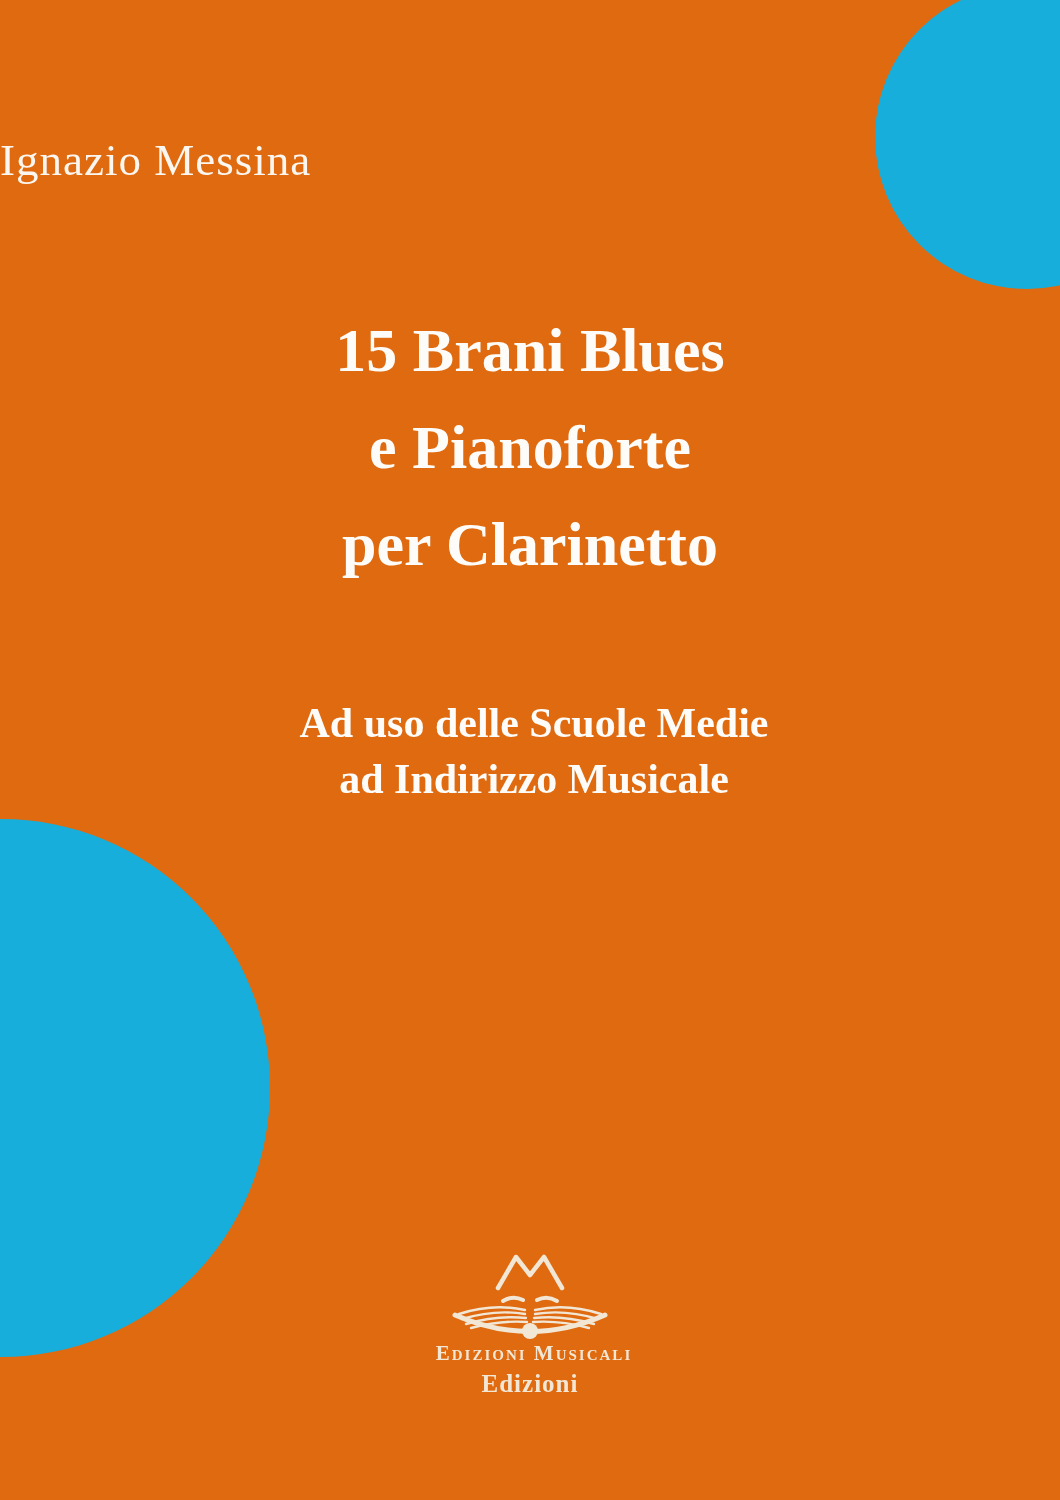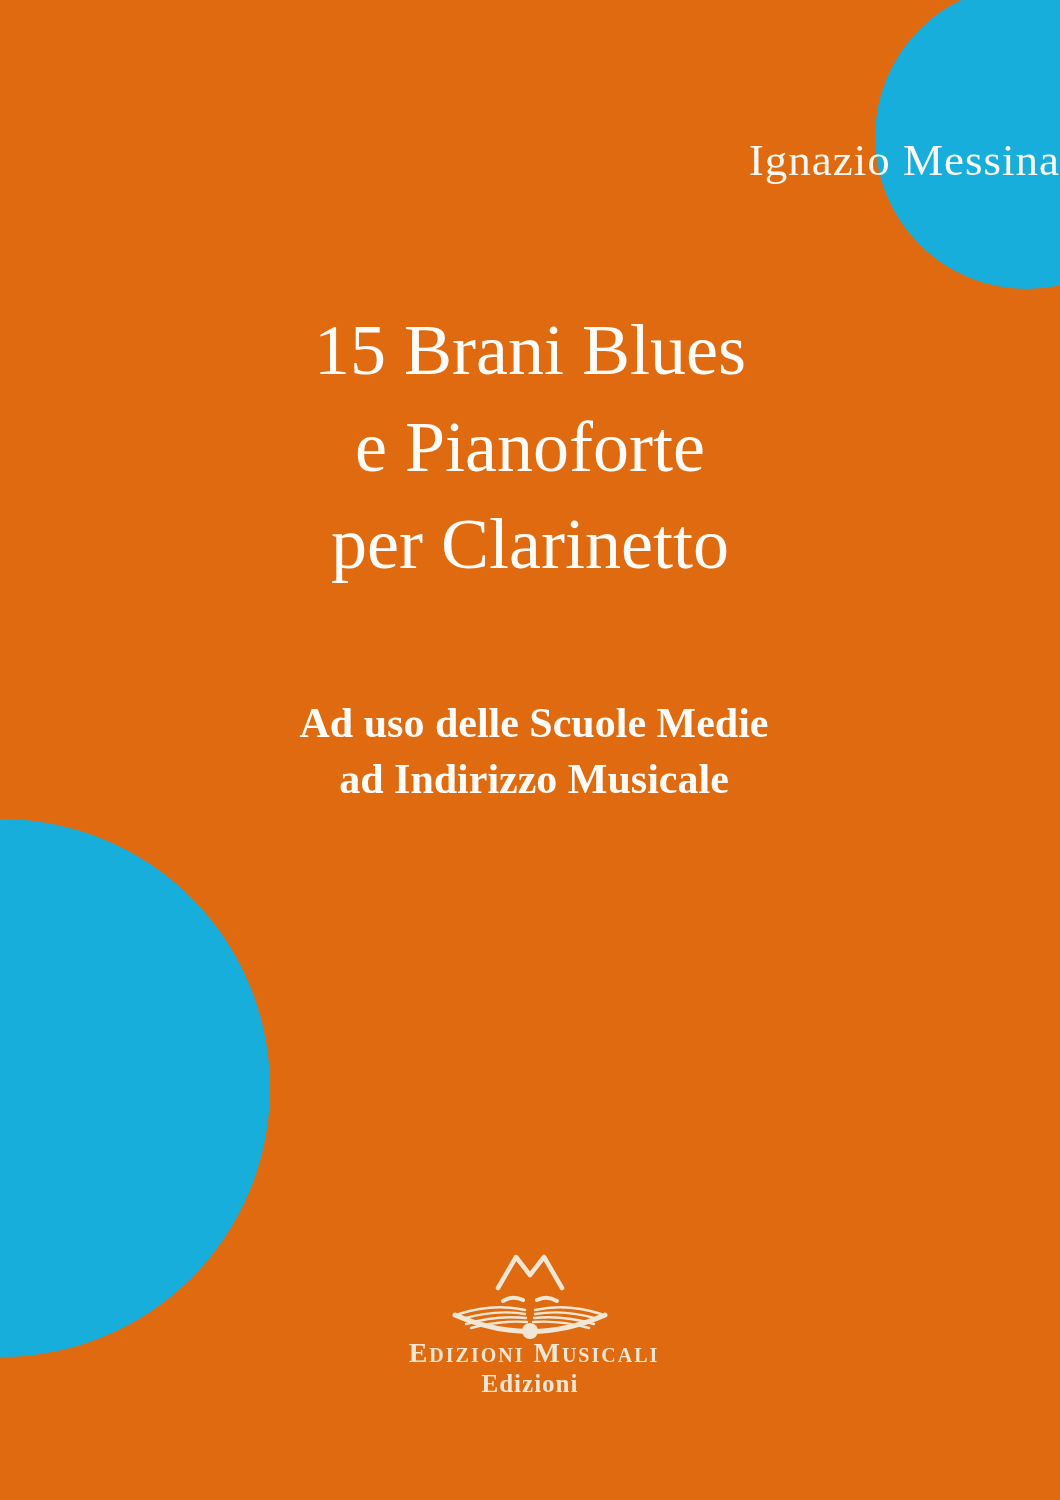"Ignazio Messina" .author { text-align: right -> left }
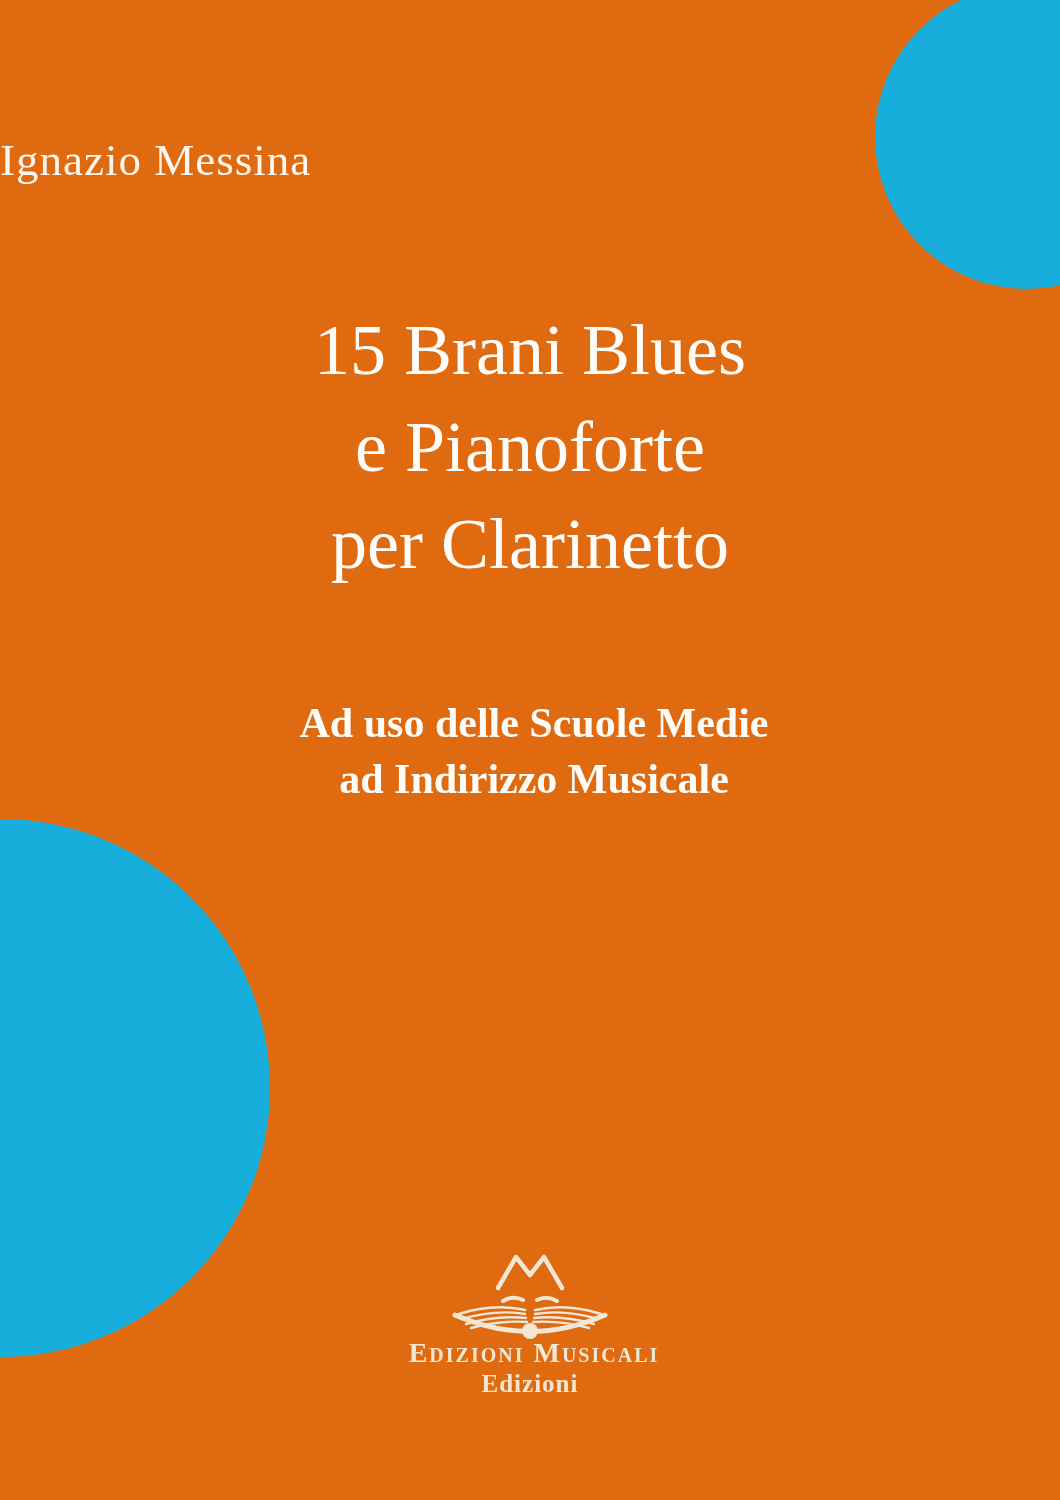"15 Brani Blues" .title { font-size: 72px -> 62px; font-weight: normal -> bold }
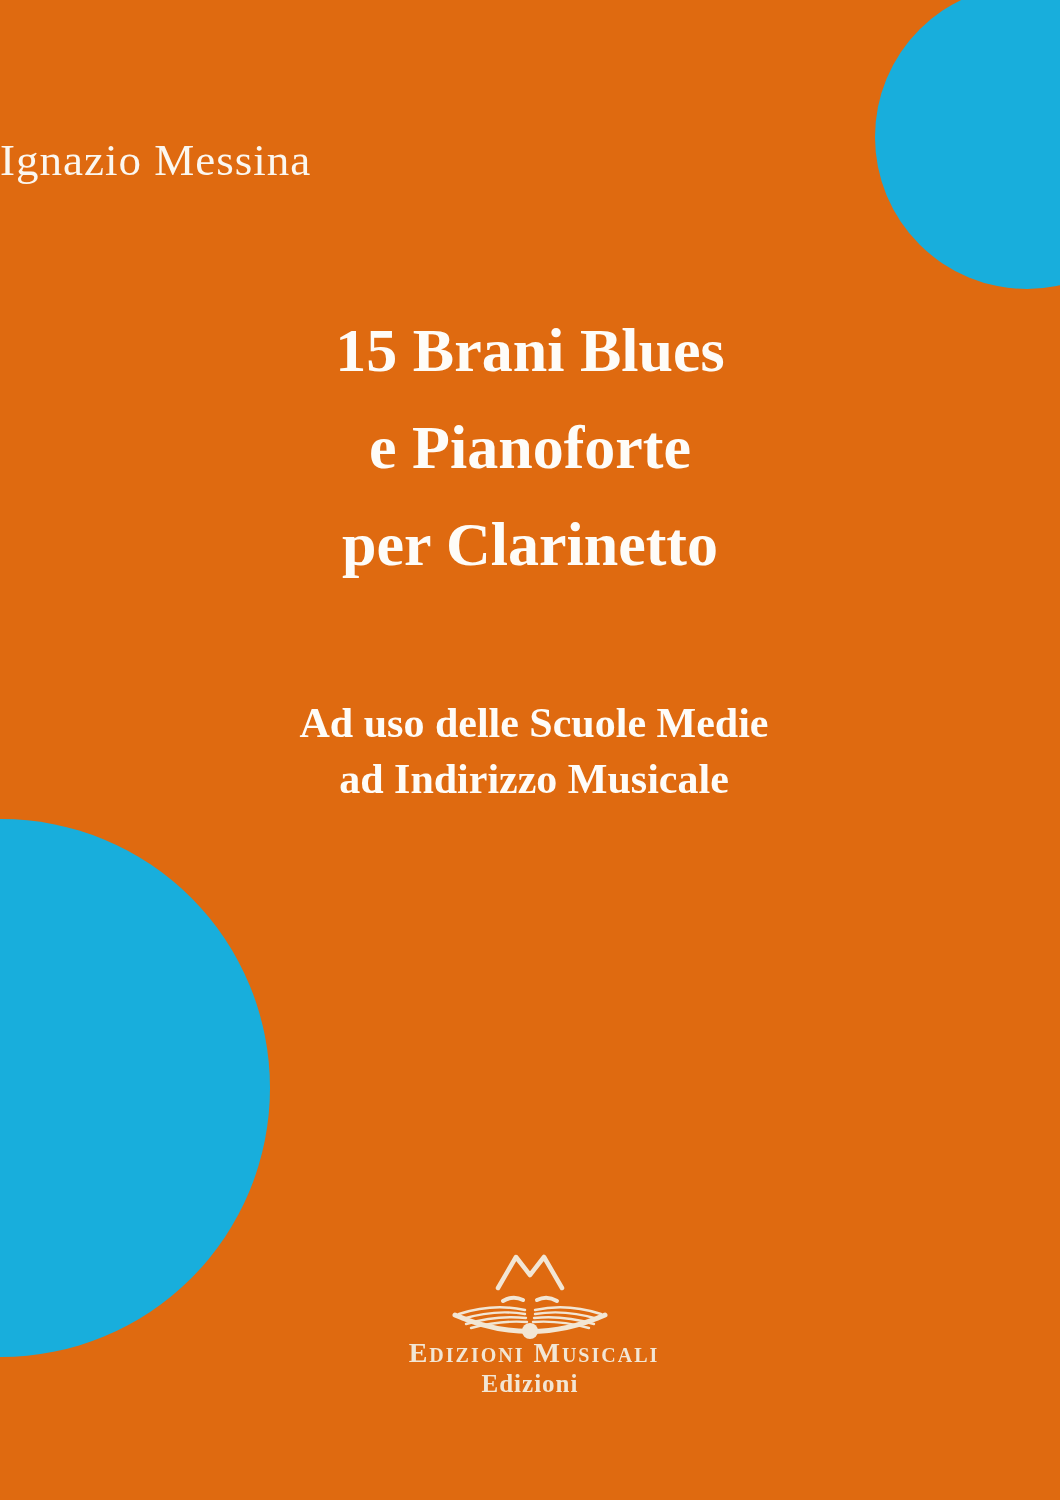"Edizioni Musicali" .pub-name { font-size: 28px -> 21px }
